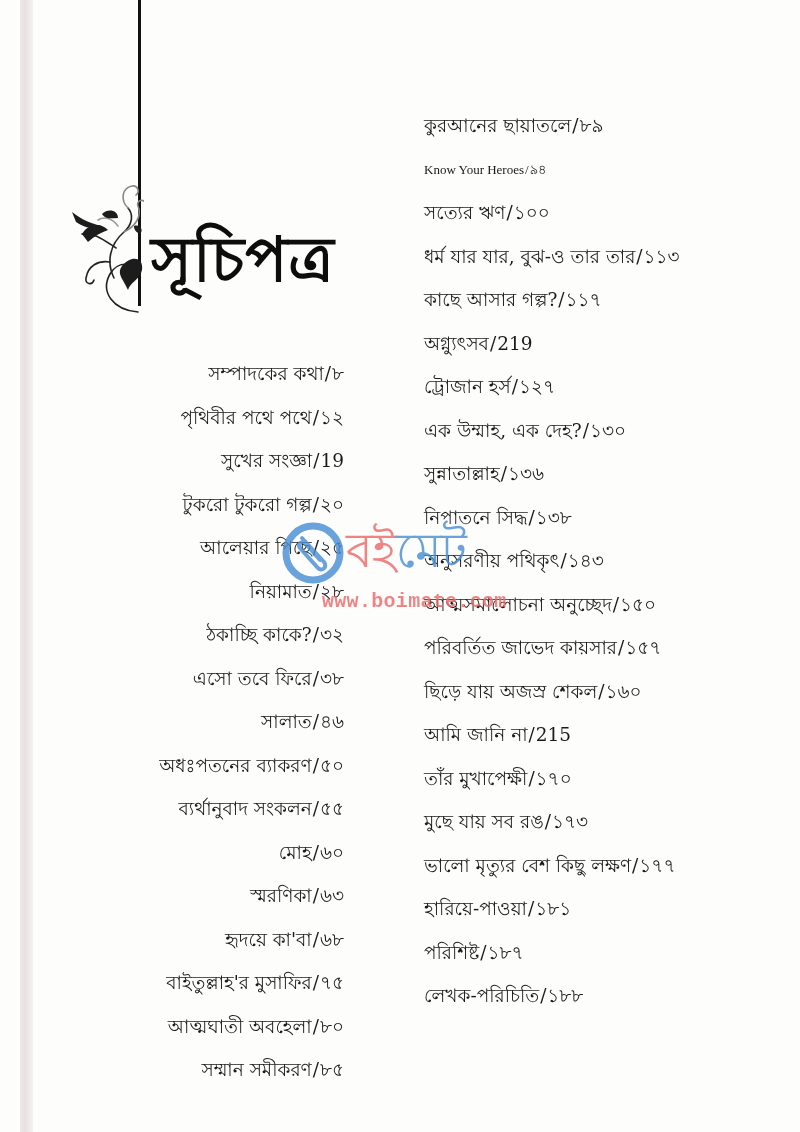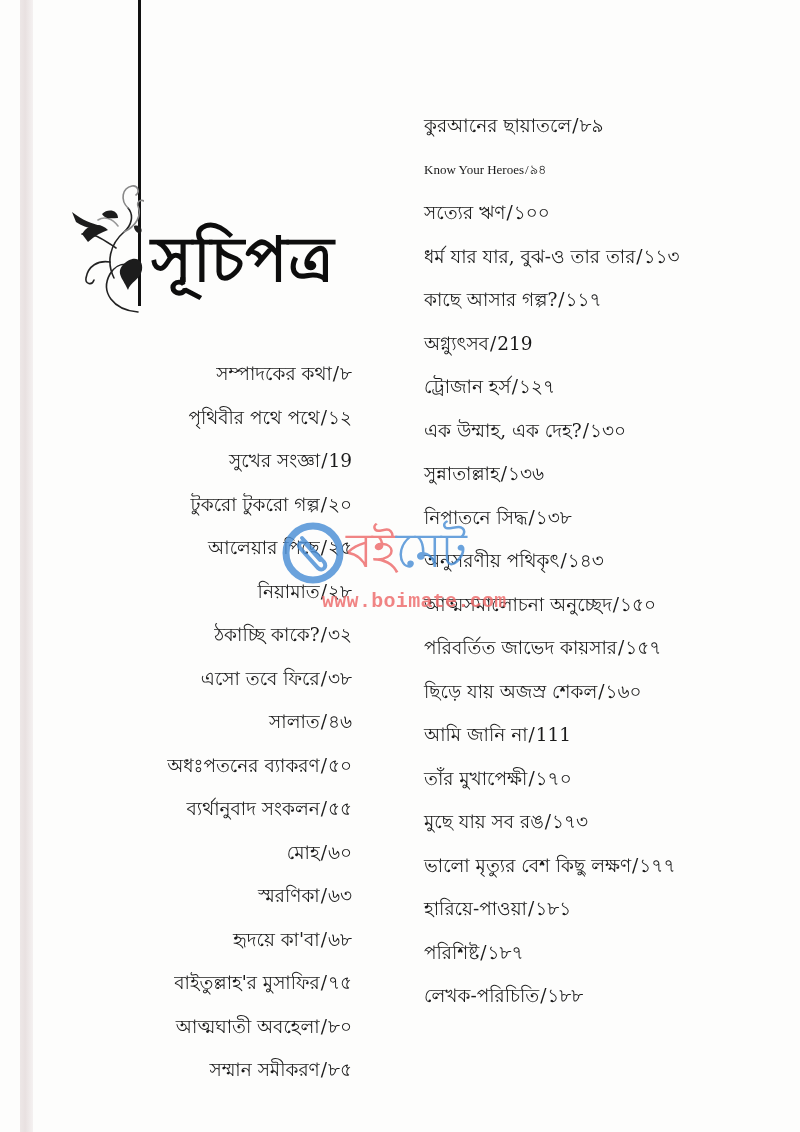"সম্পাদকের কথা/৮" .col-left { left: 60px -> 52px }
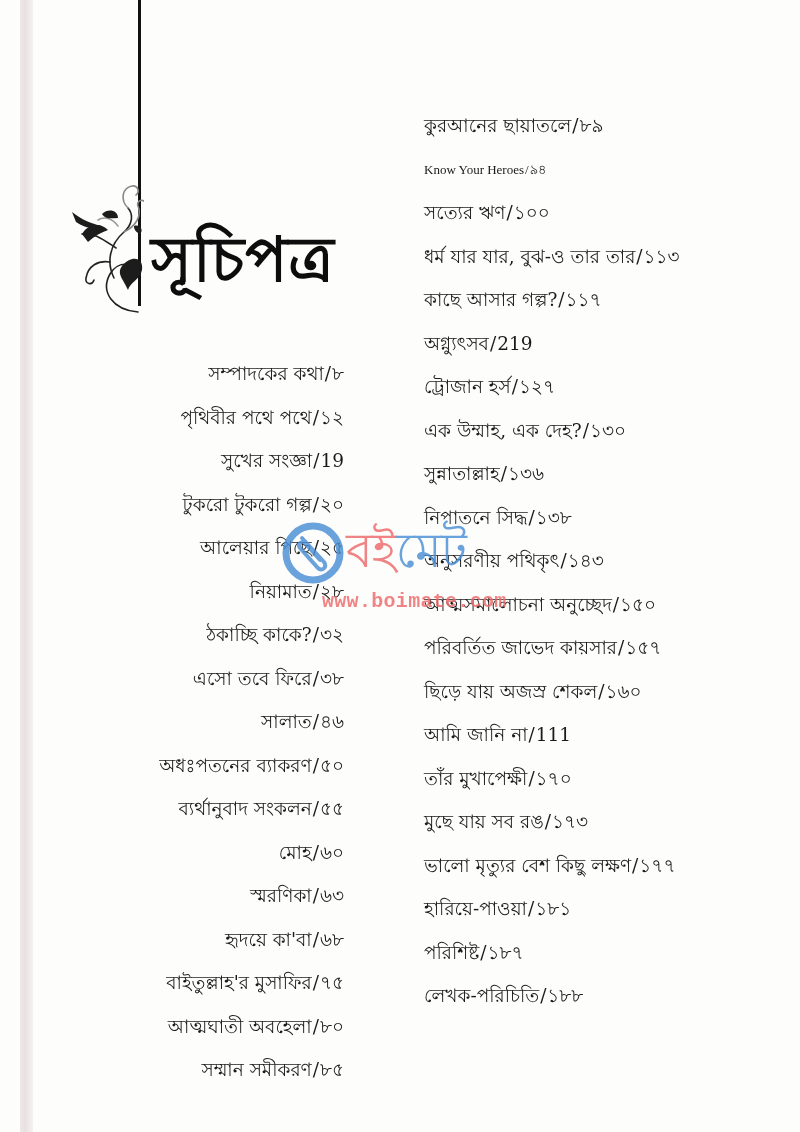"111" span { text: 111 -> 215 }
